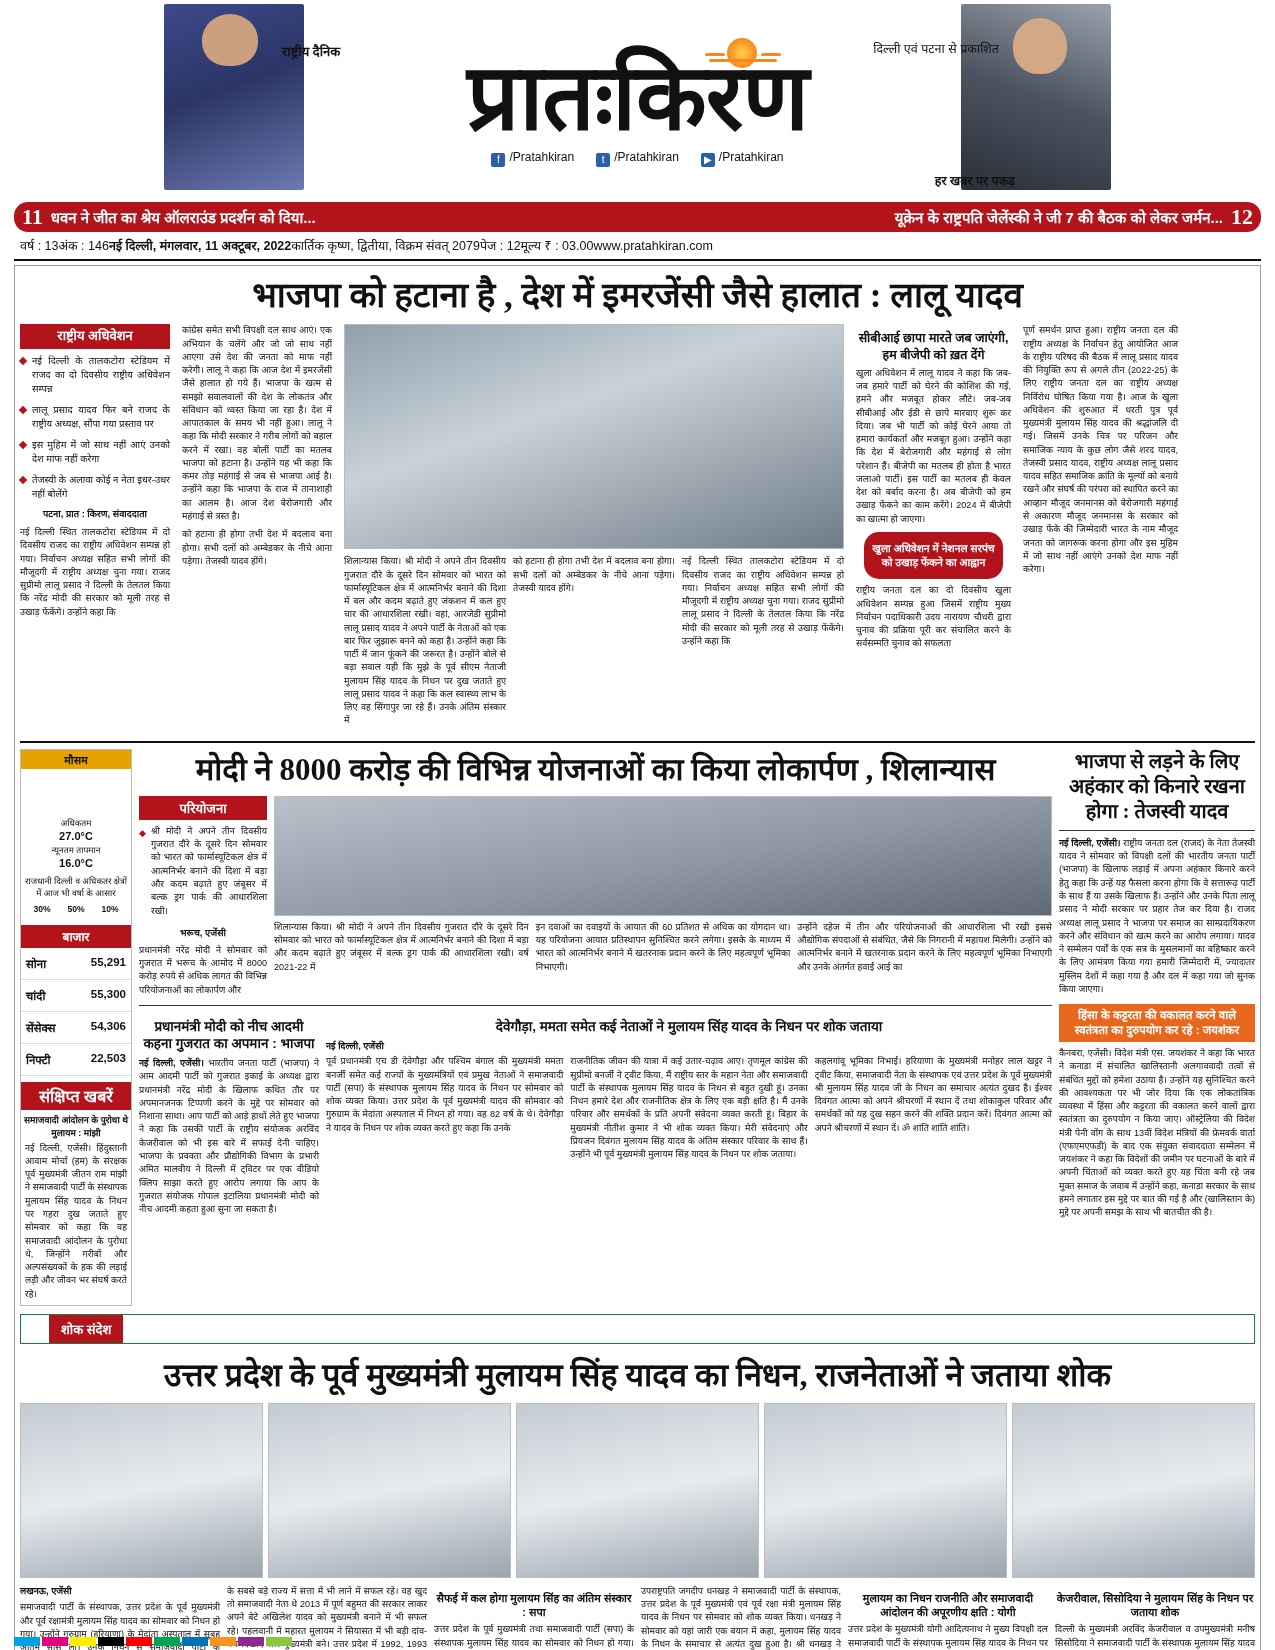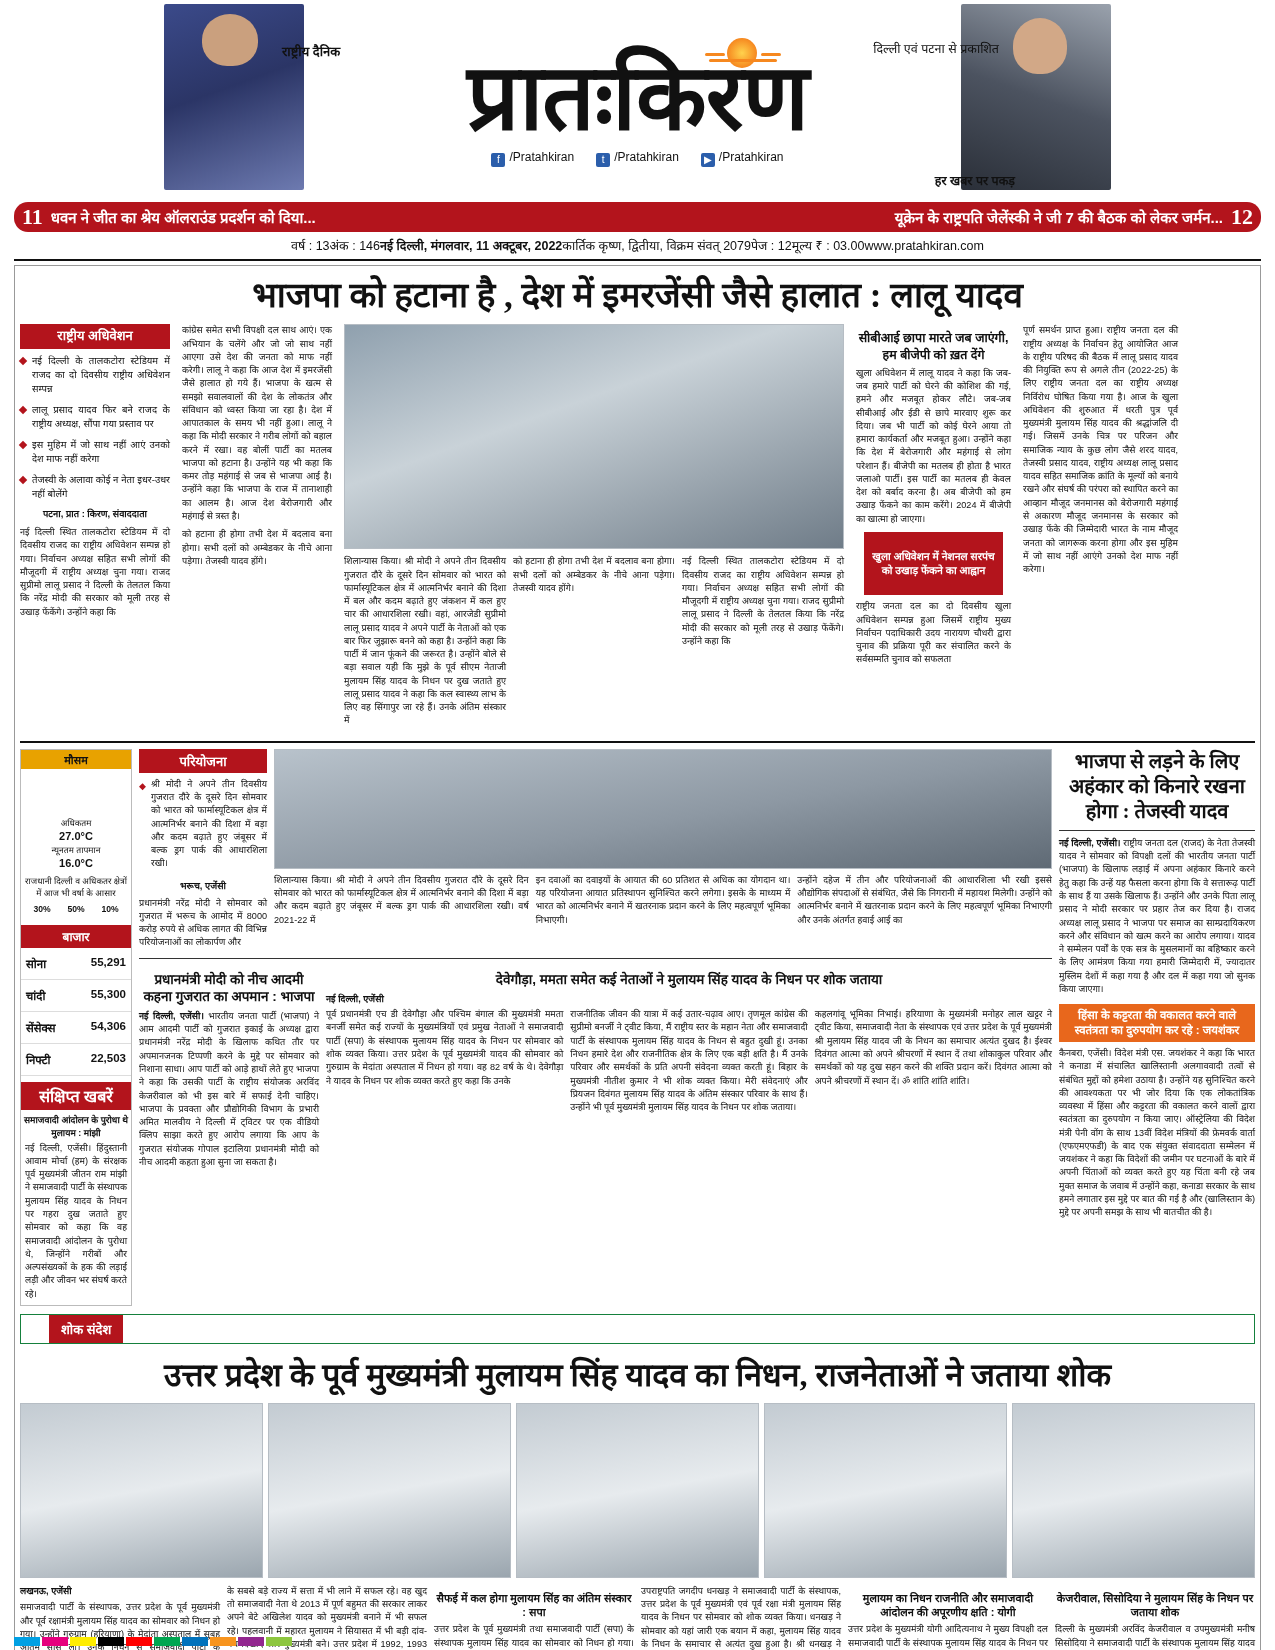"वर्ष : 13" .infobar { justify-content: center -> flex-start }
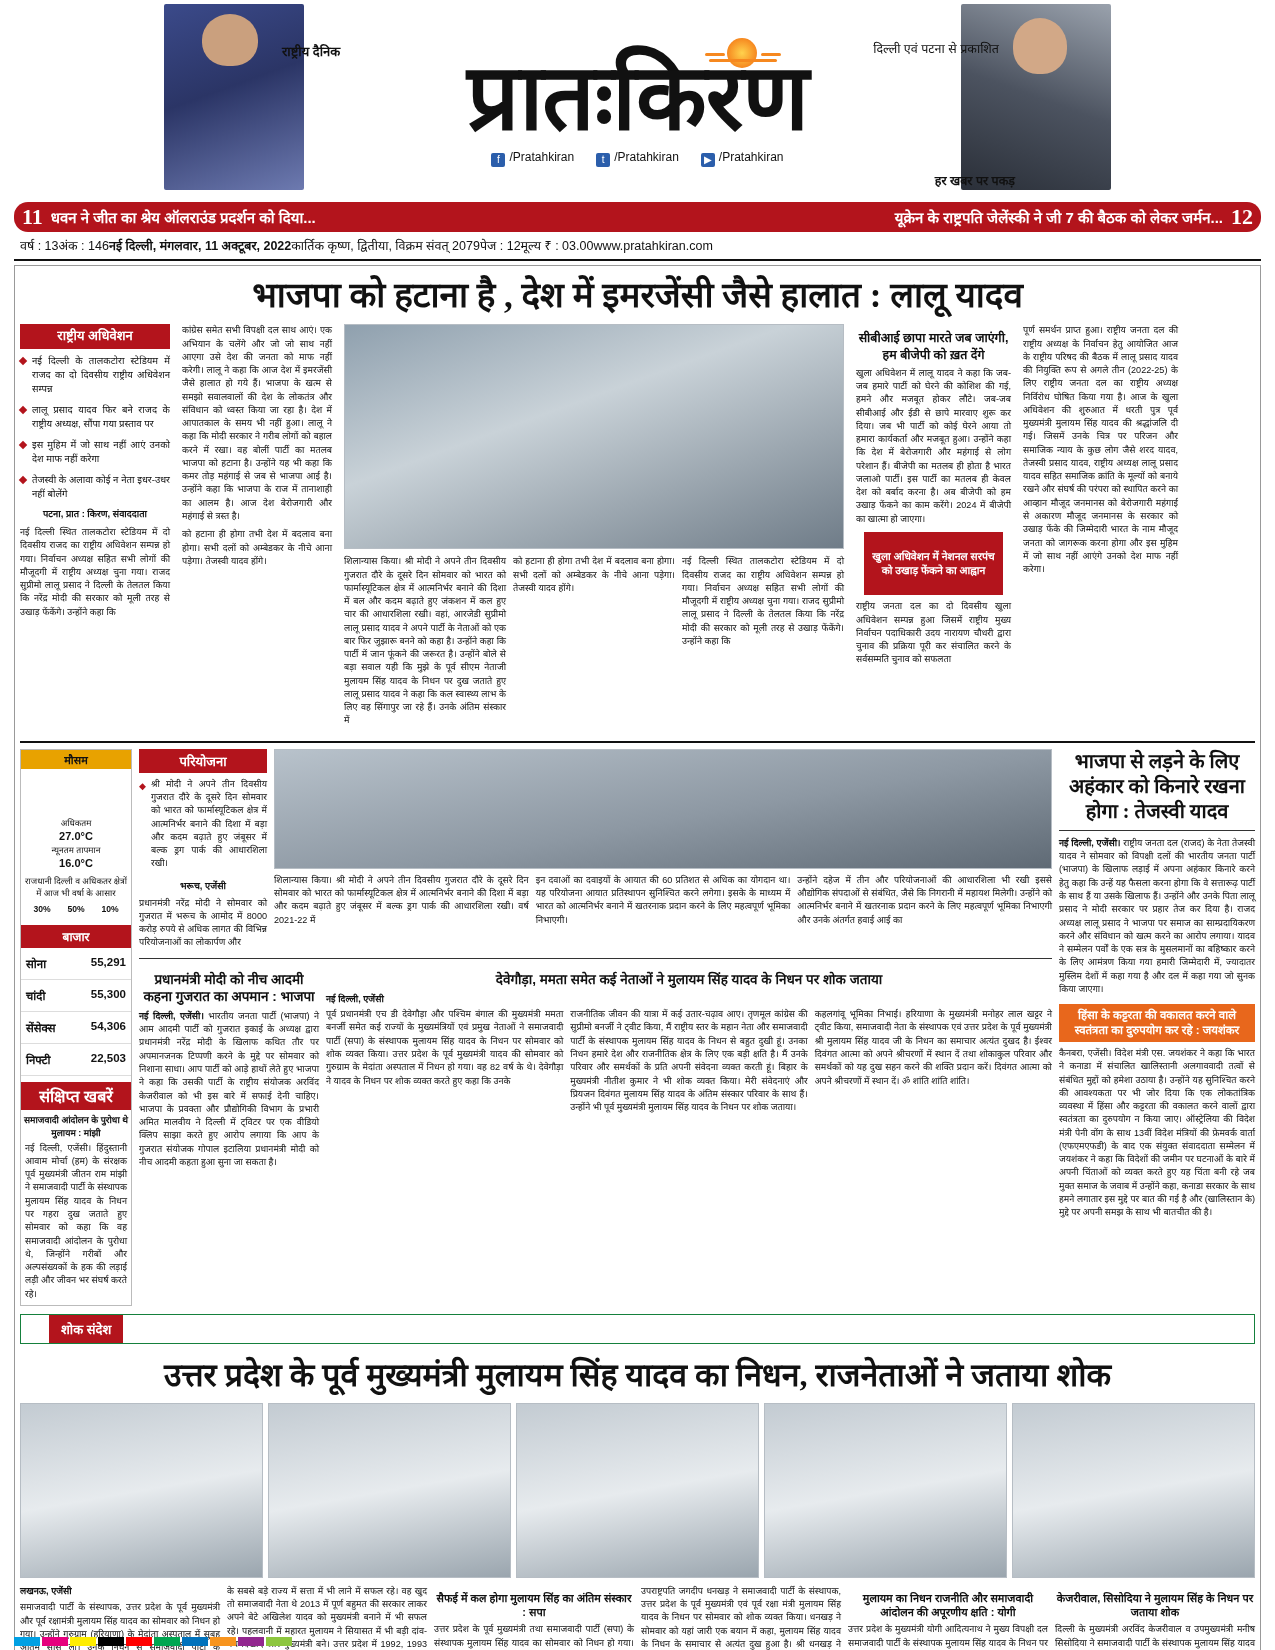"खुला अधिवेशन में नेशनल सरपंच" .redbar-sub { border-radius: none -> 15px; padding: 18px 4px -> 10px 4px }
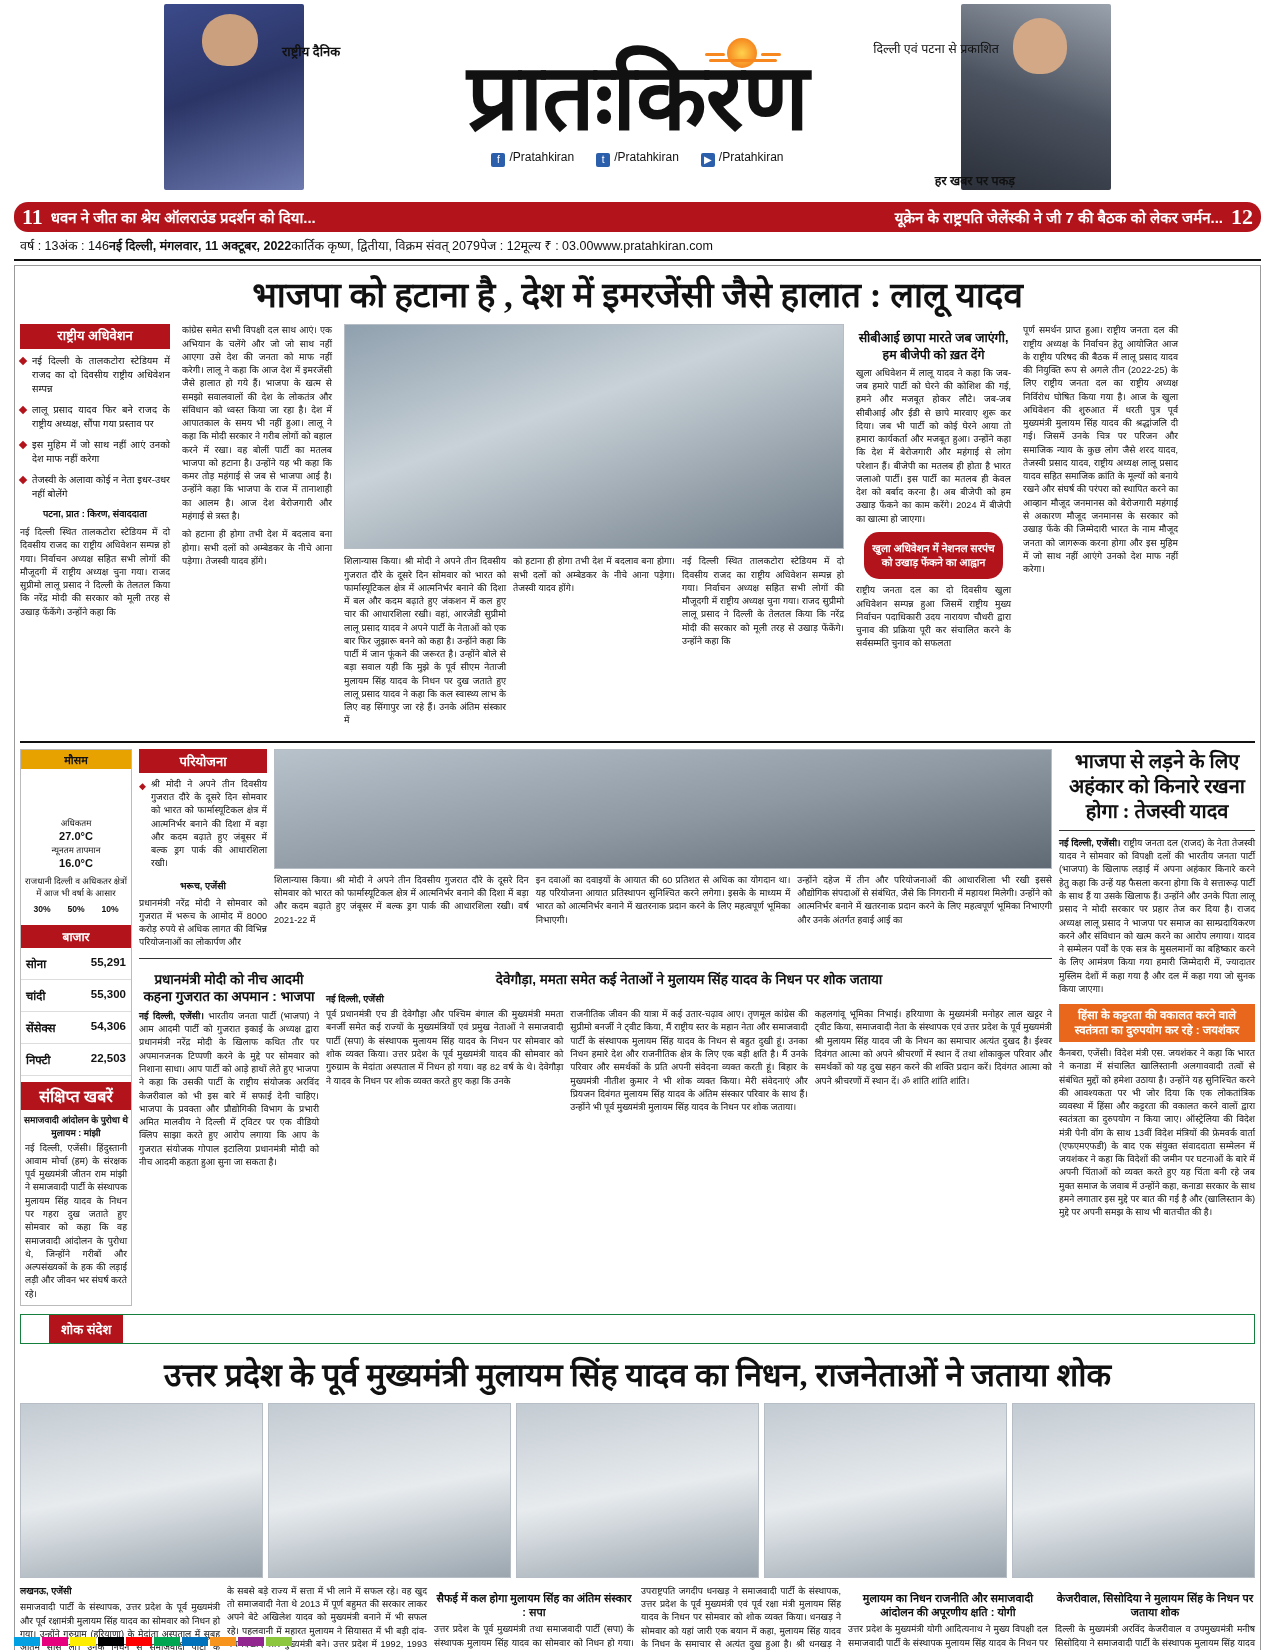"मोदी ने 8000 करोड़ की" div.big2-headline { html: none -> <div>मोदी ने 8000 करोड़ की विभिन्न योजनाओं का किया लोकार्पण , शिलान्यास</div> }
